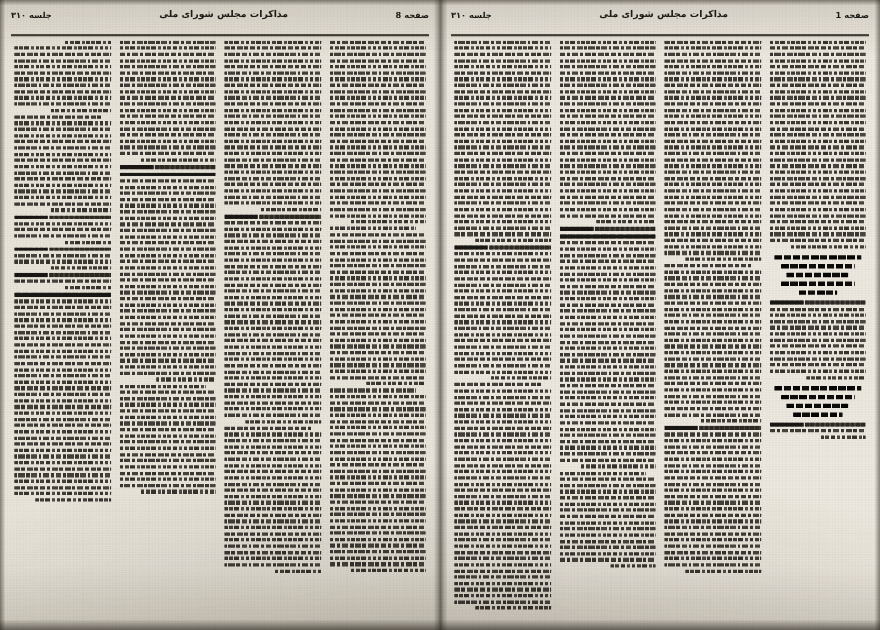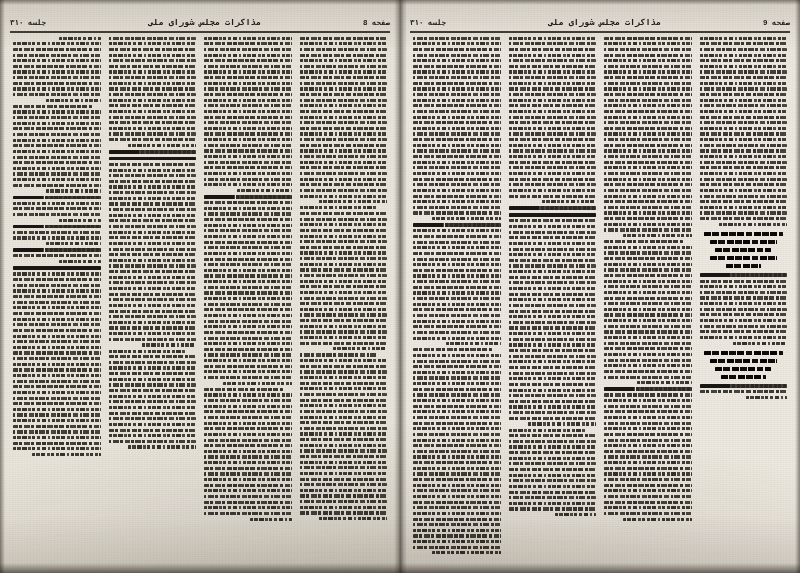"جلسه ۳۱۰" .rh-cell { font-family: Liberation Mono, monospace -> none; padding-bottom: 2px -> 12px }
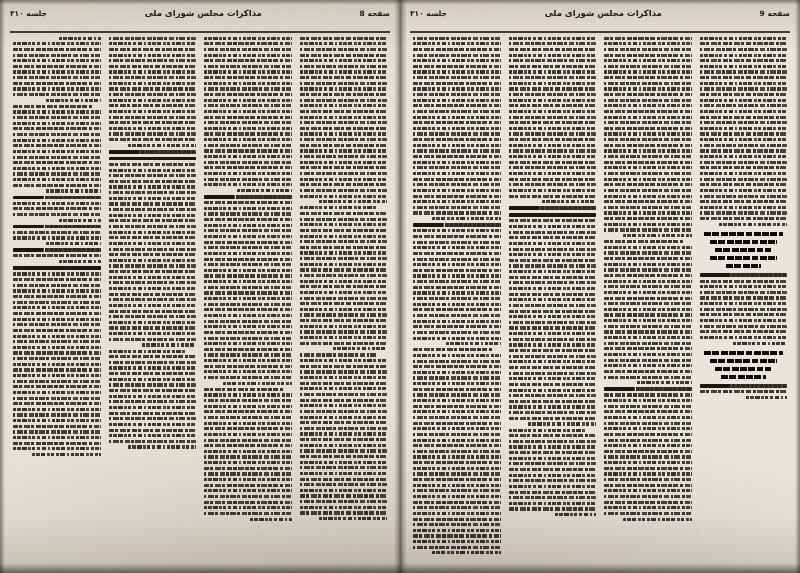"صفحه 9" div.rh-cell { text: 9 -> 1 }
